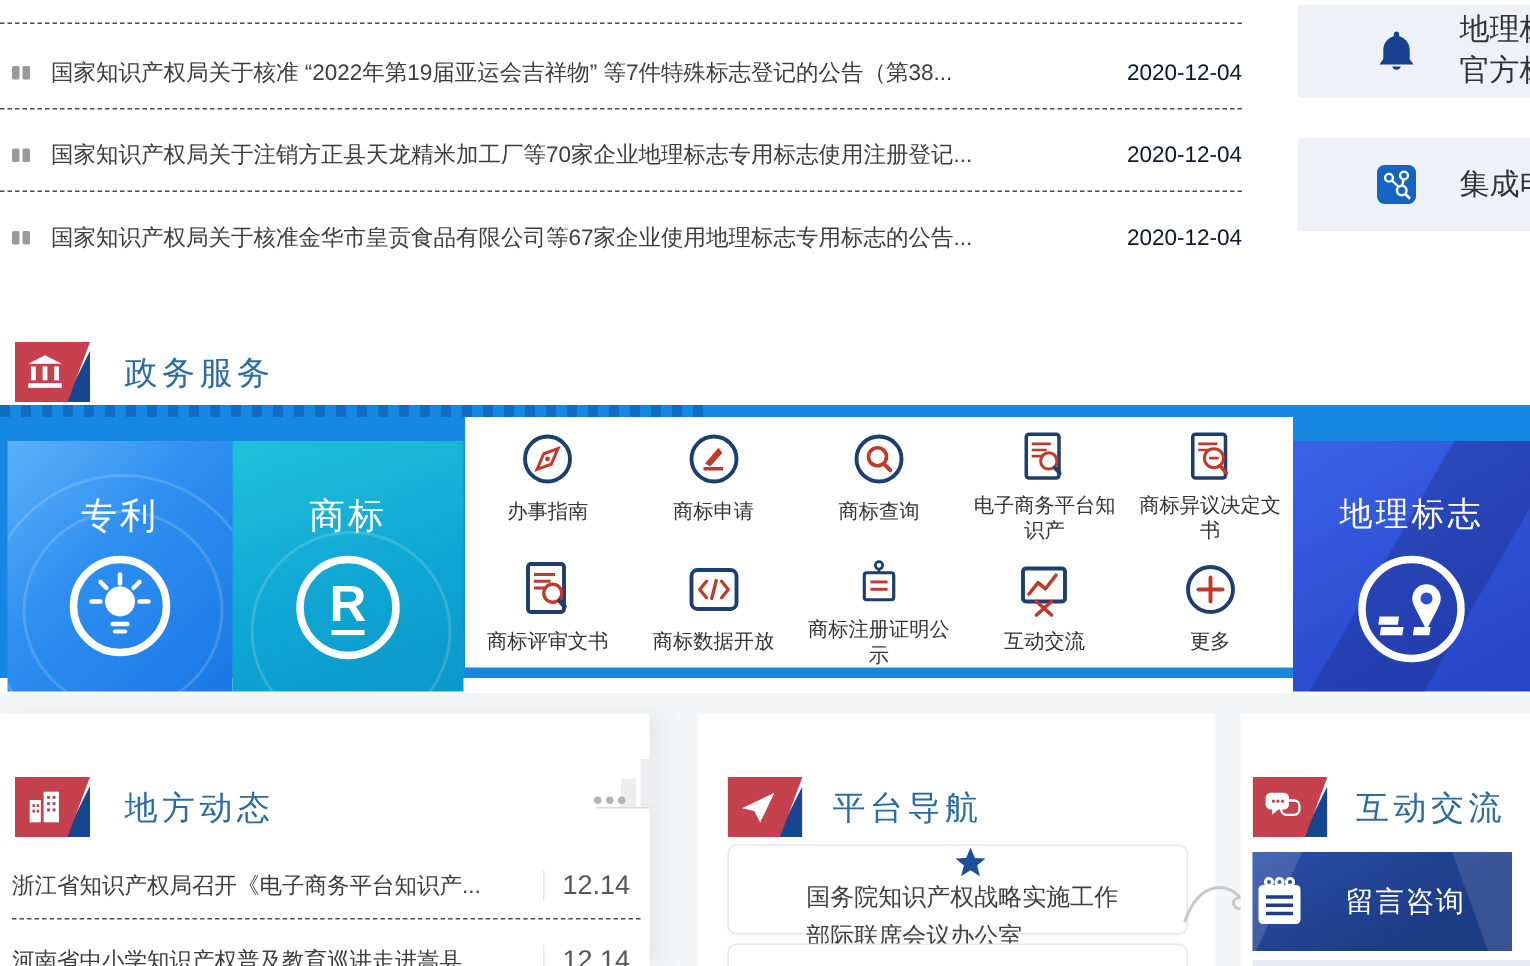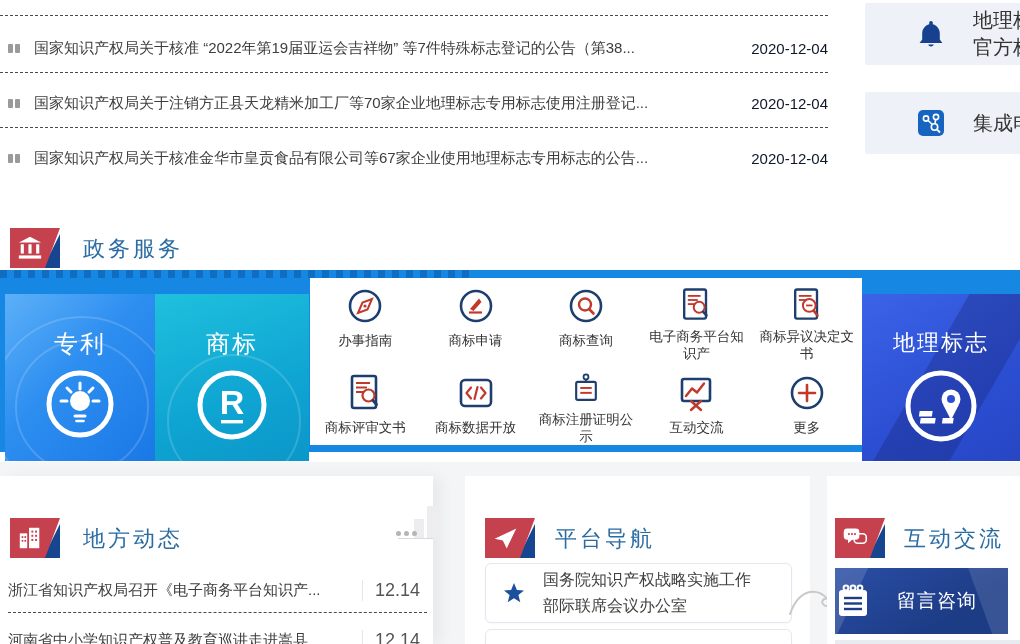"国务院知识产权战略实施工作部际联席会议办公室" .nav-item { flex-direction: none -> column }
